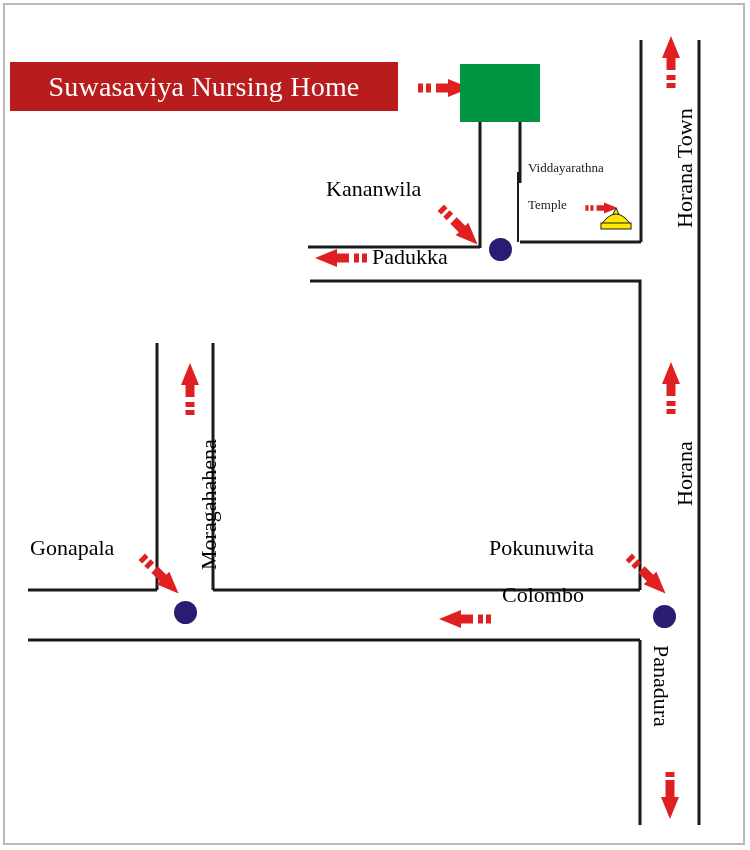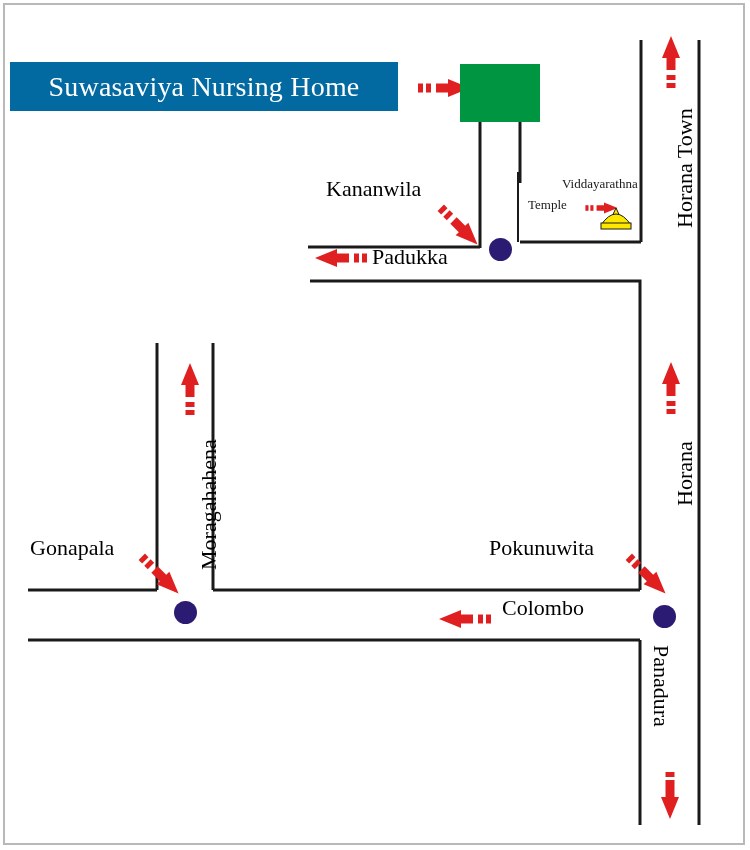"Suwasaviya Nursing Home" #banner { background: #0369a1 -> #b91c1c }
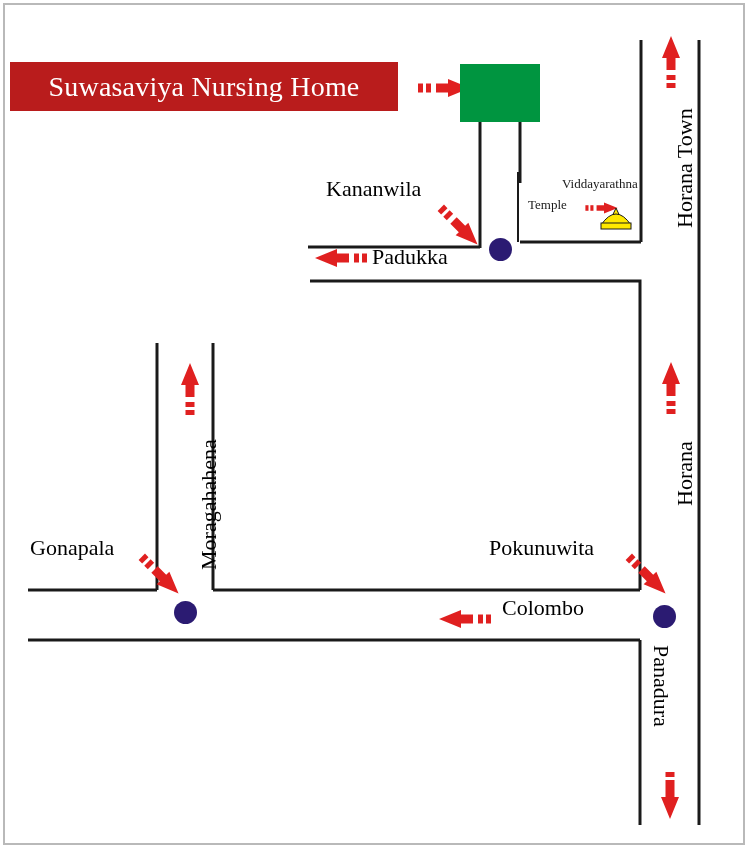"Viddayarathna" span.temple-line { margin-left: 34px -> none; top: 176px -> 160px }
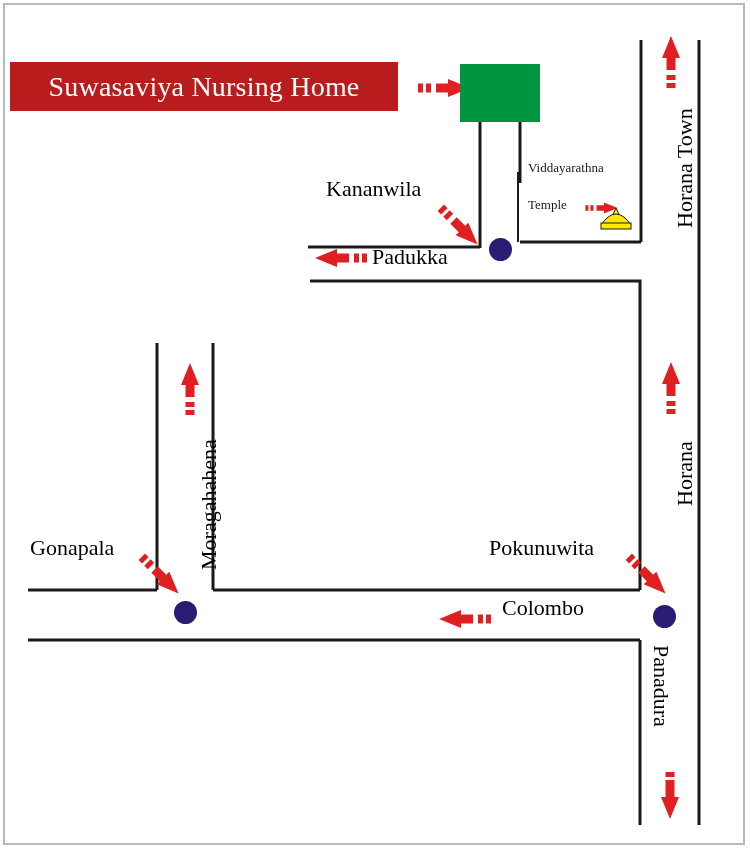"Colombo" span.label { top: 597px -> 584px }
